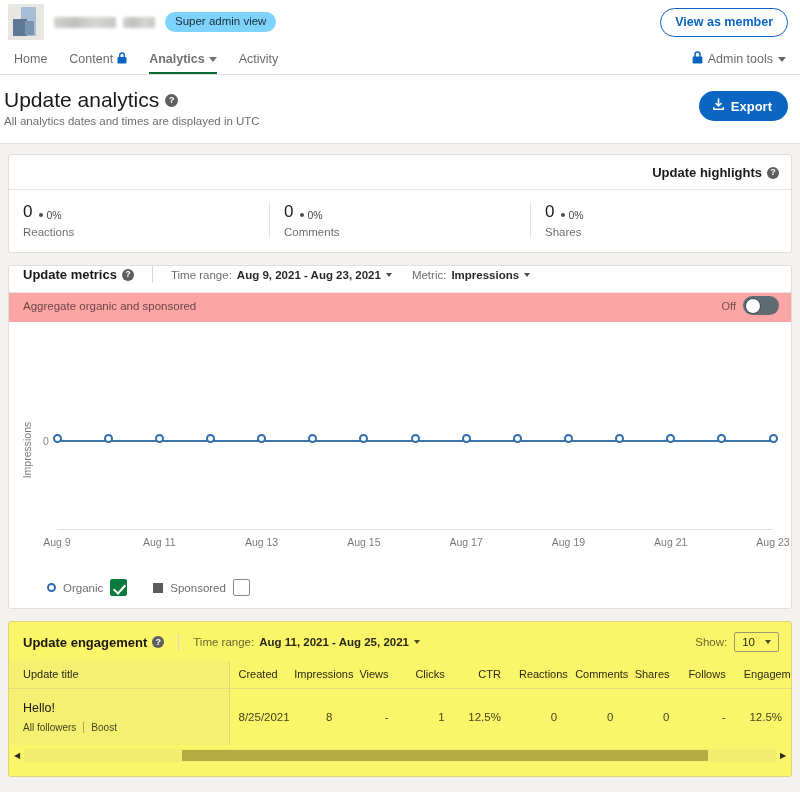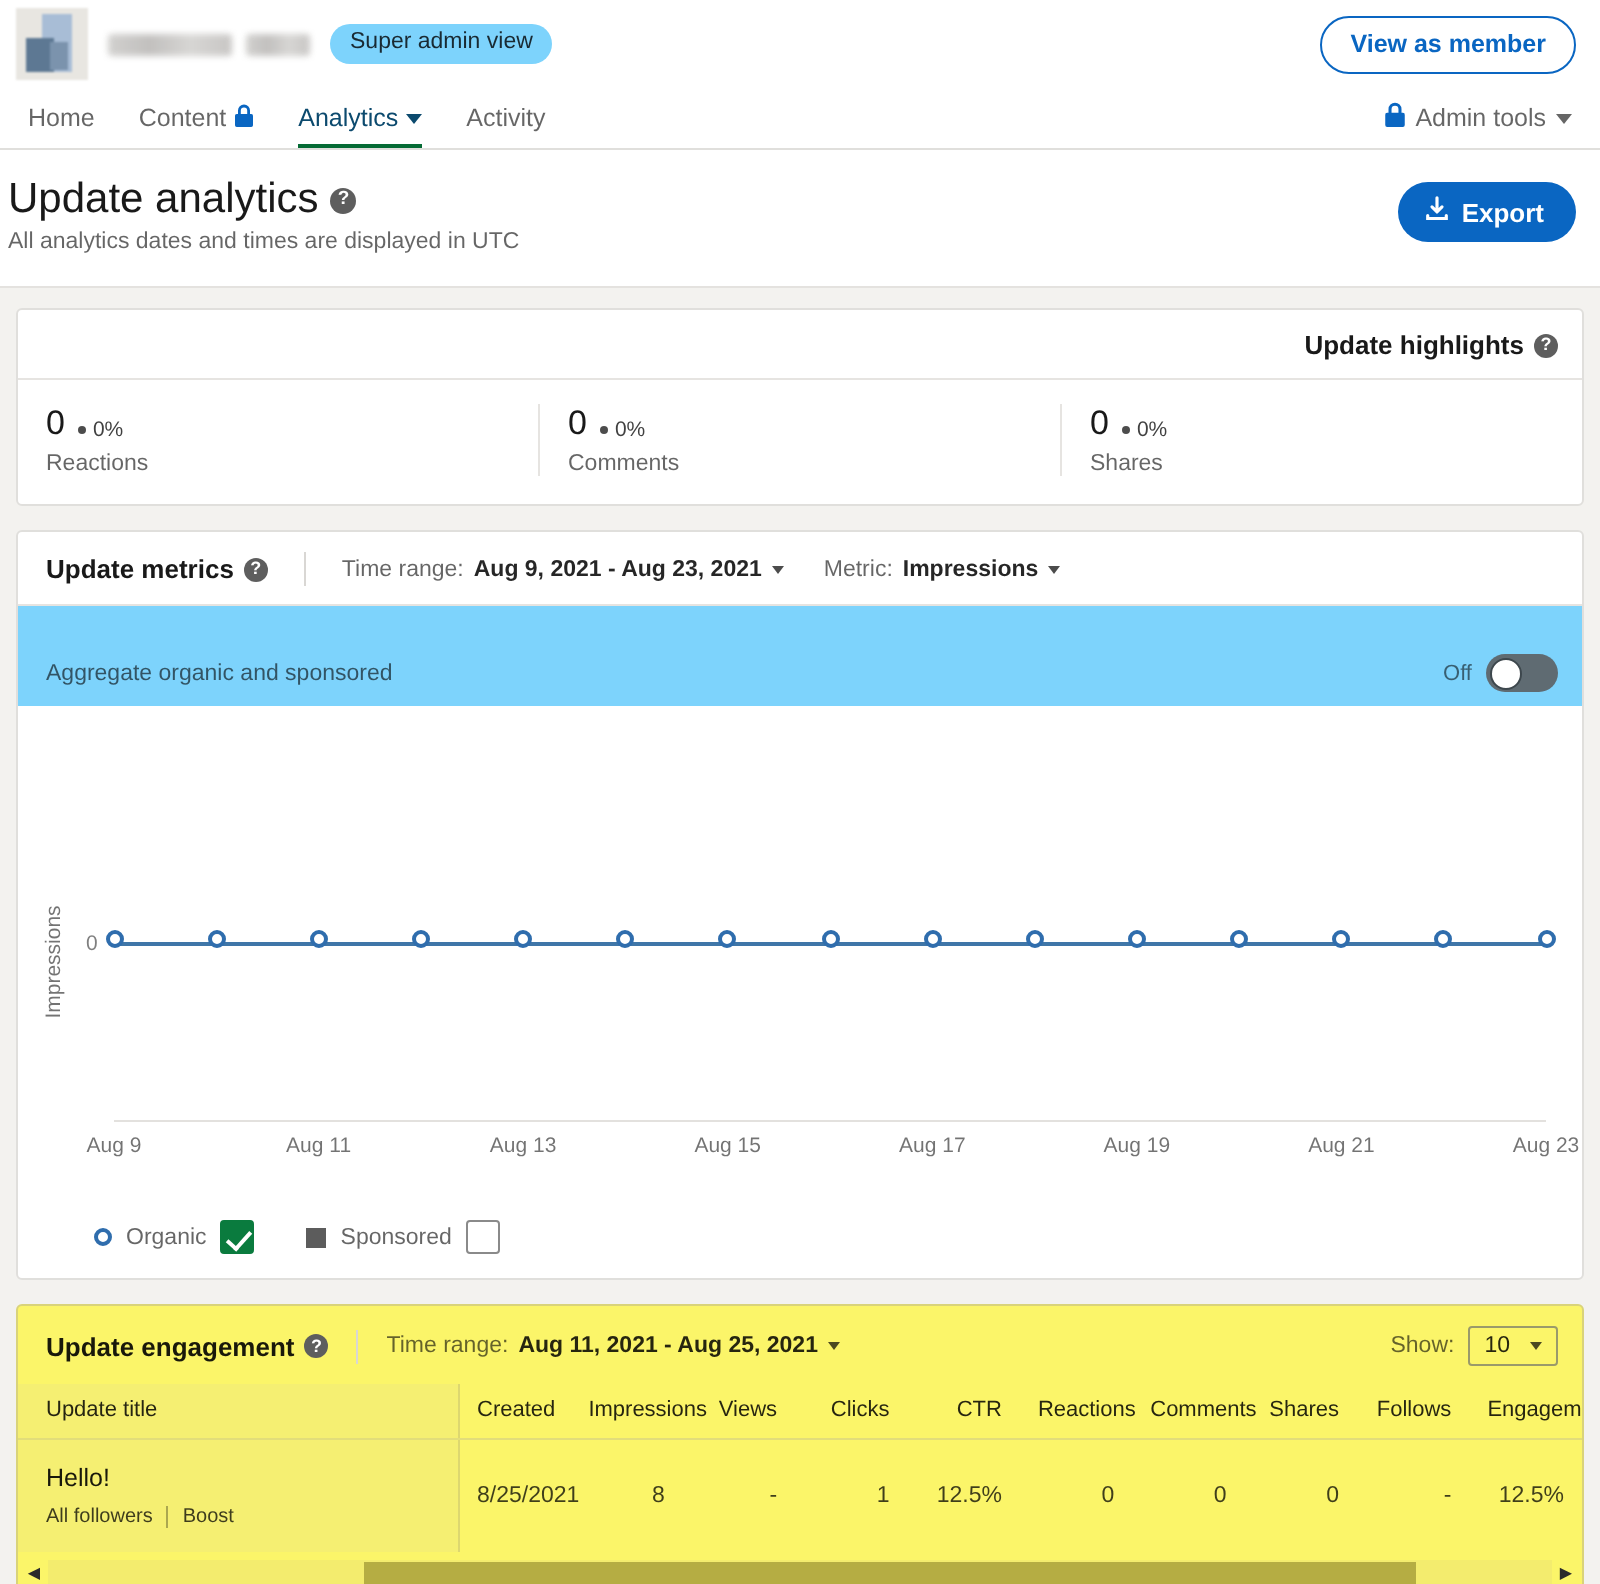"Analytics" .nav-item.active { color: #0c4a6e -> #737373; font-weight: 400 -> 700 }
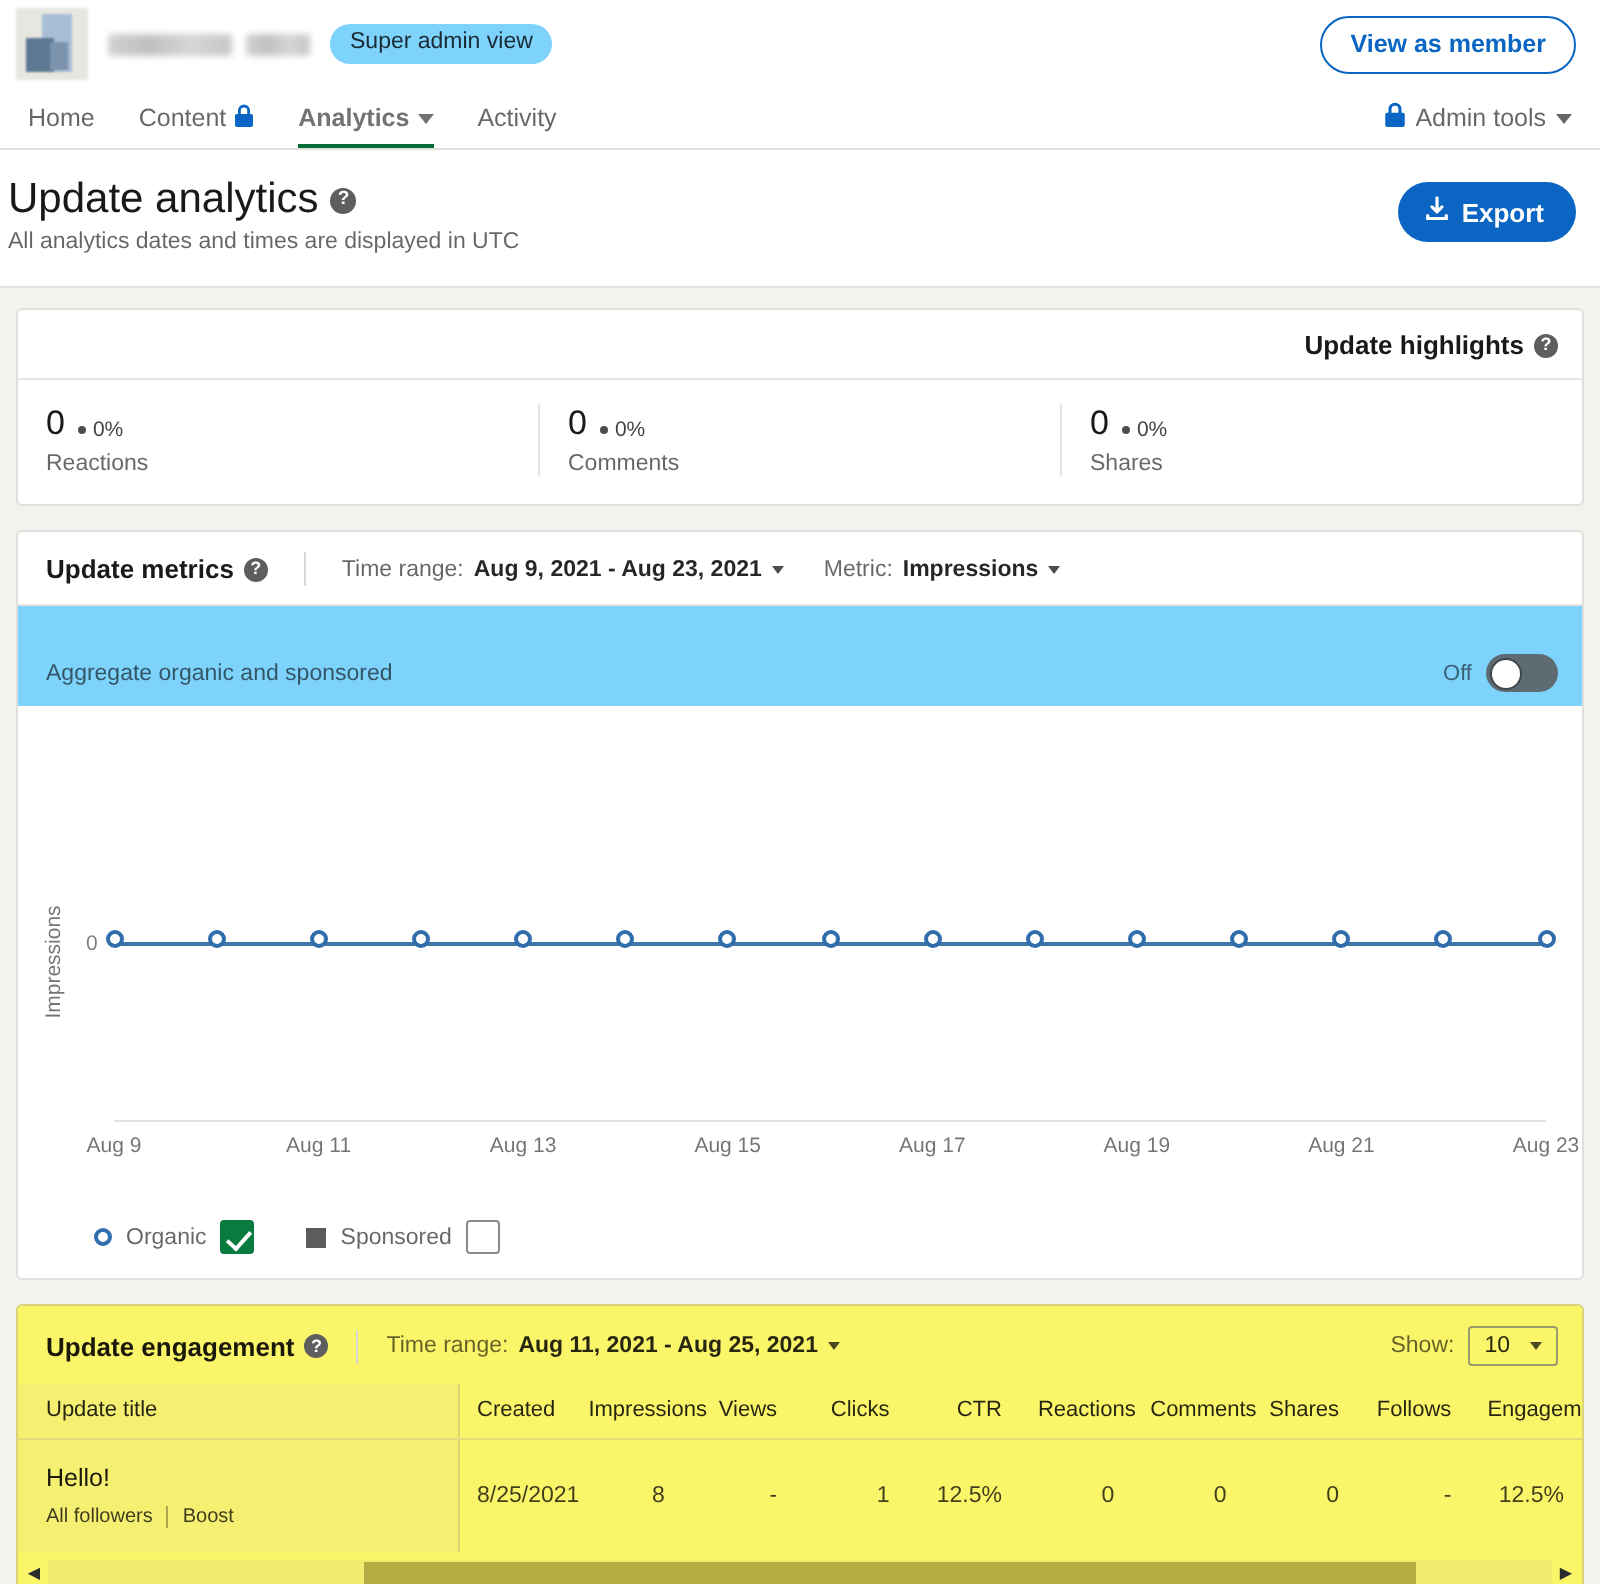"Update metrics" .metrics-head { padding: 10px 12px 9px 14px -> 0 12px 9px 14px }
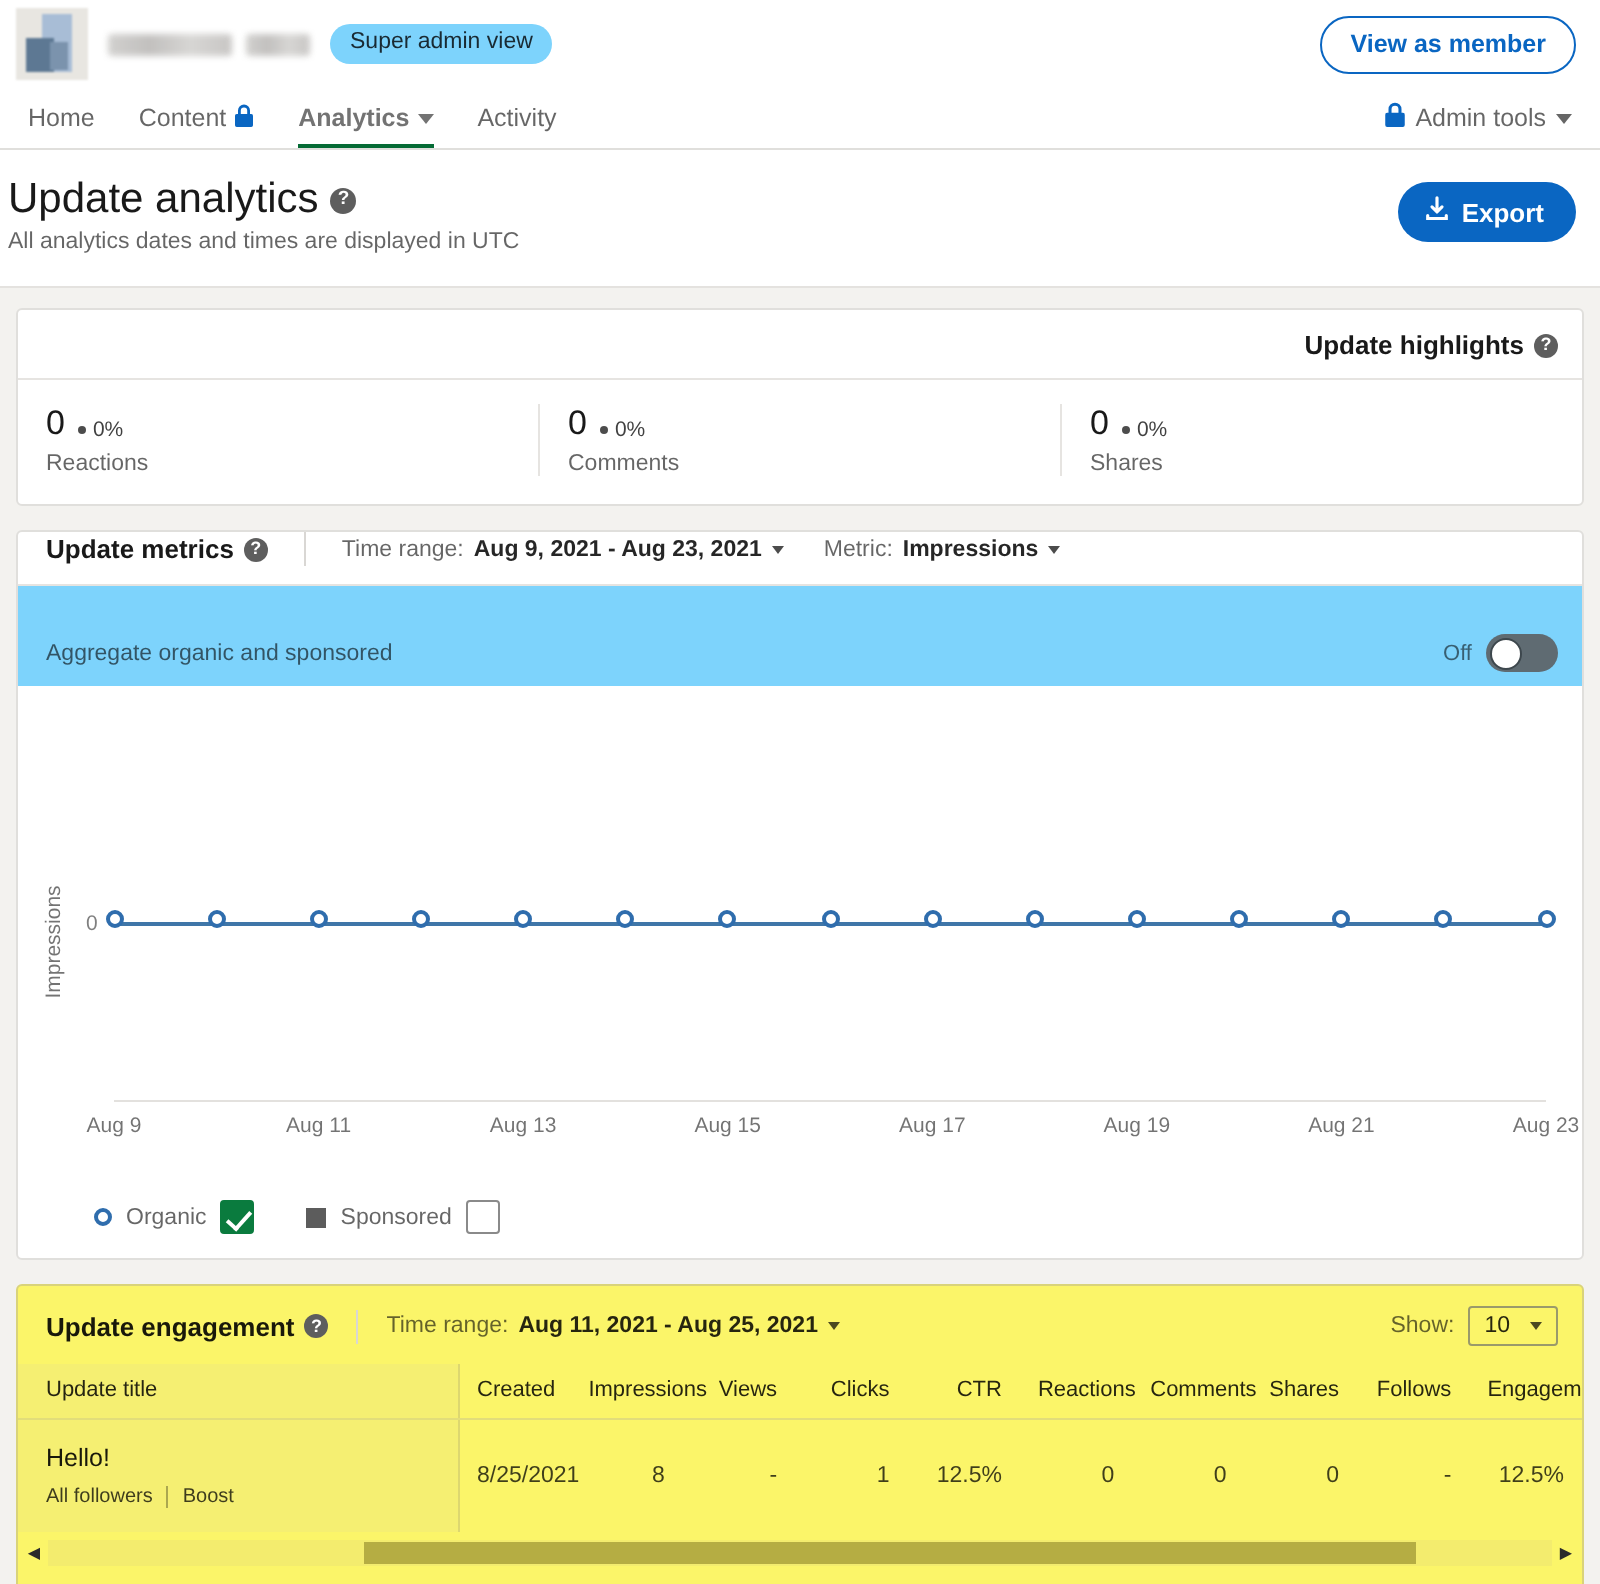"Aggregate organic and sponsored" .aggregate-bar { background: #7dd3fc -> #fca5a5; padding: 24px 12px 7px 14px -> 3px 12px 7px 14px }
